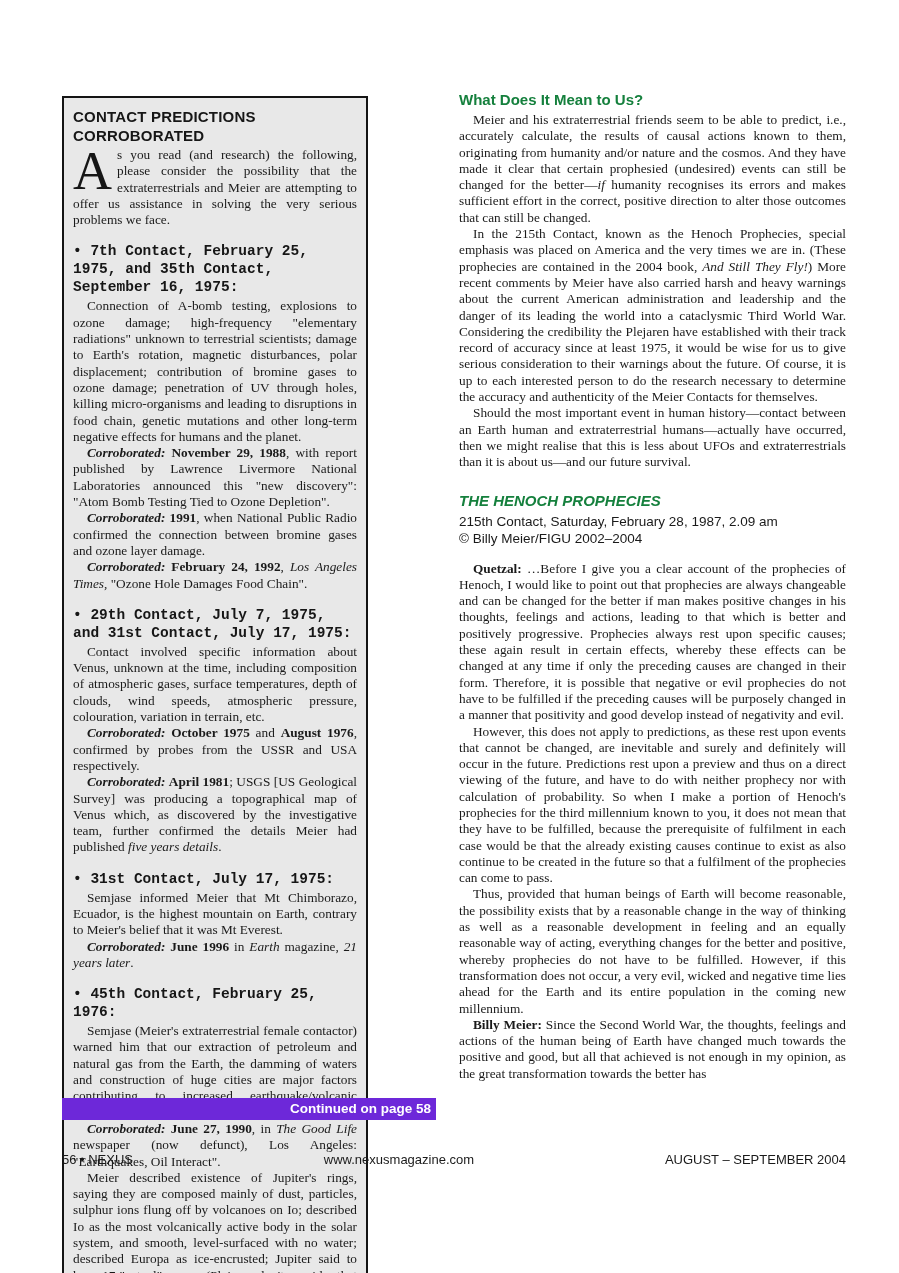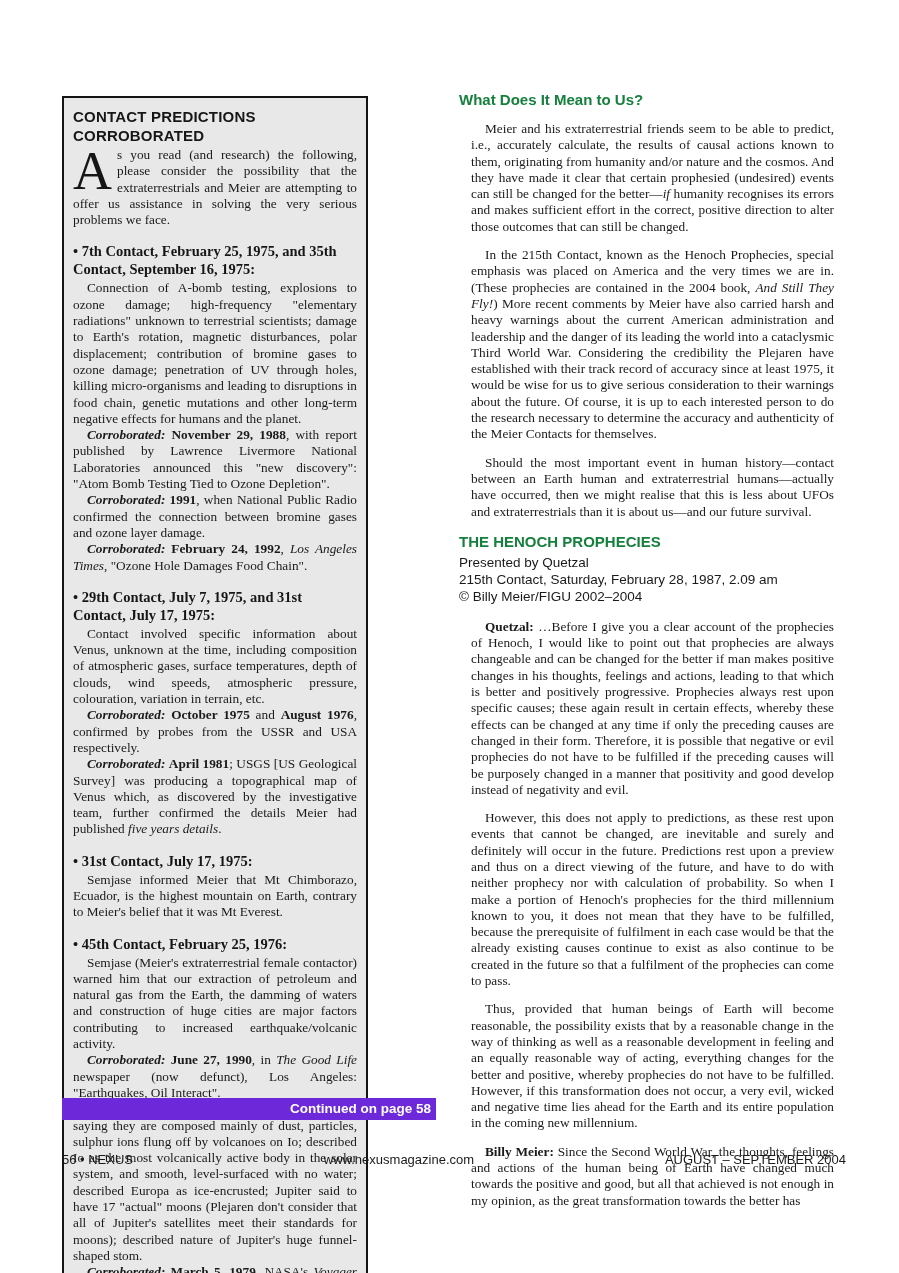"Meier and his extraterrestrial friends" .right-col p { margin: 12px -> 0 }
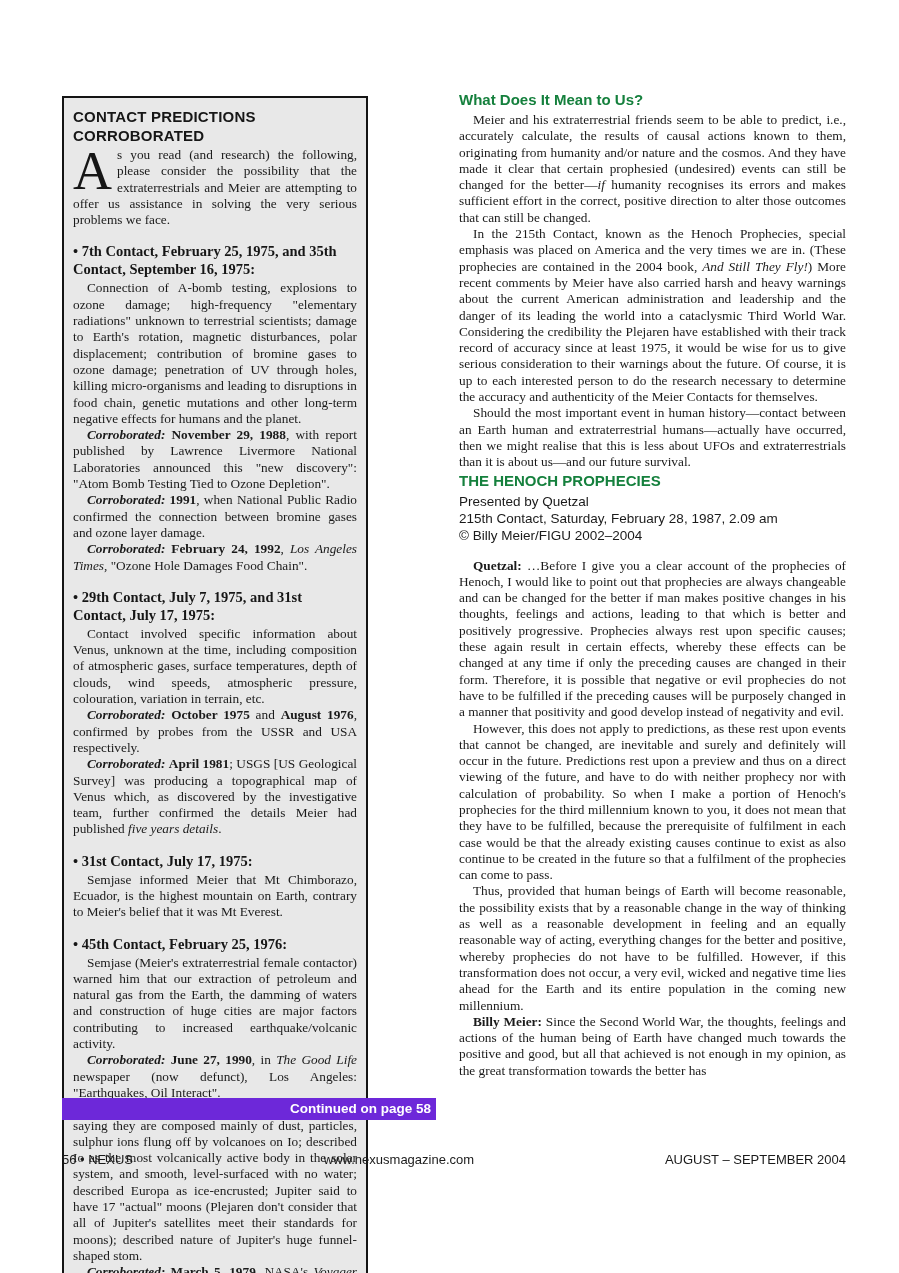"• 7th Contact, February 25," .sec-head { font-family: Liberation Serif, serif -> Liberation Mono, monospace }
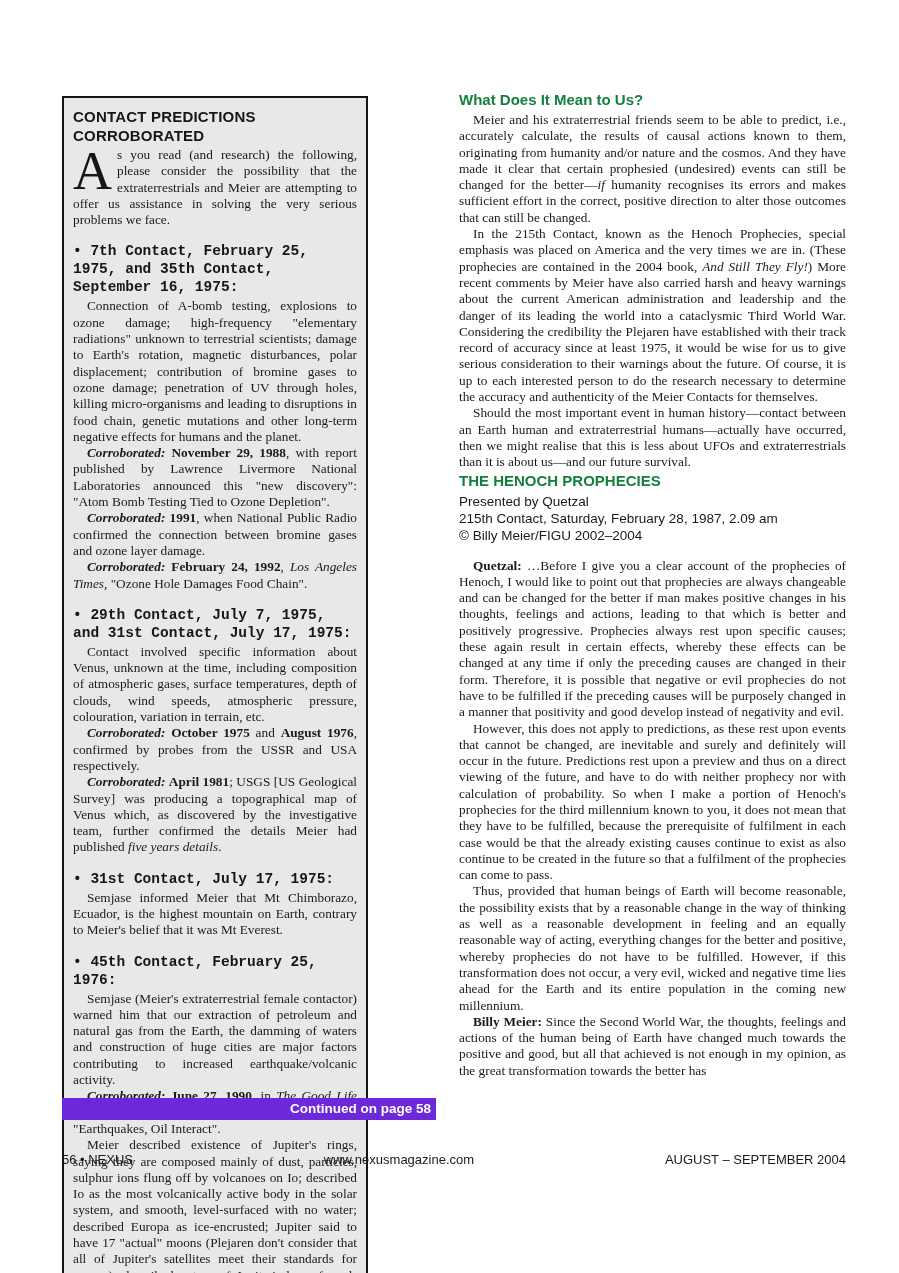"THE HENOCH PROPHECIES" .henoch-head { font-style: none -> italic; margin-top: none -> 20px }
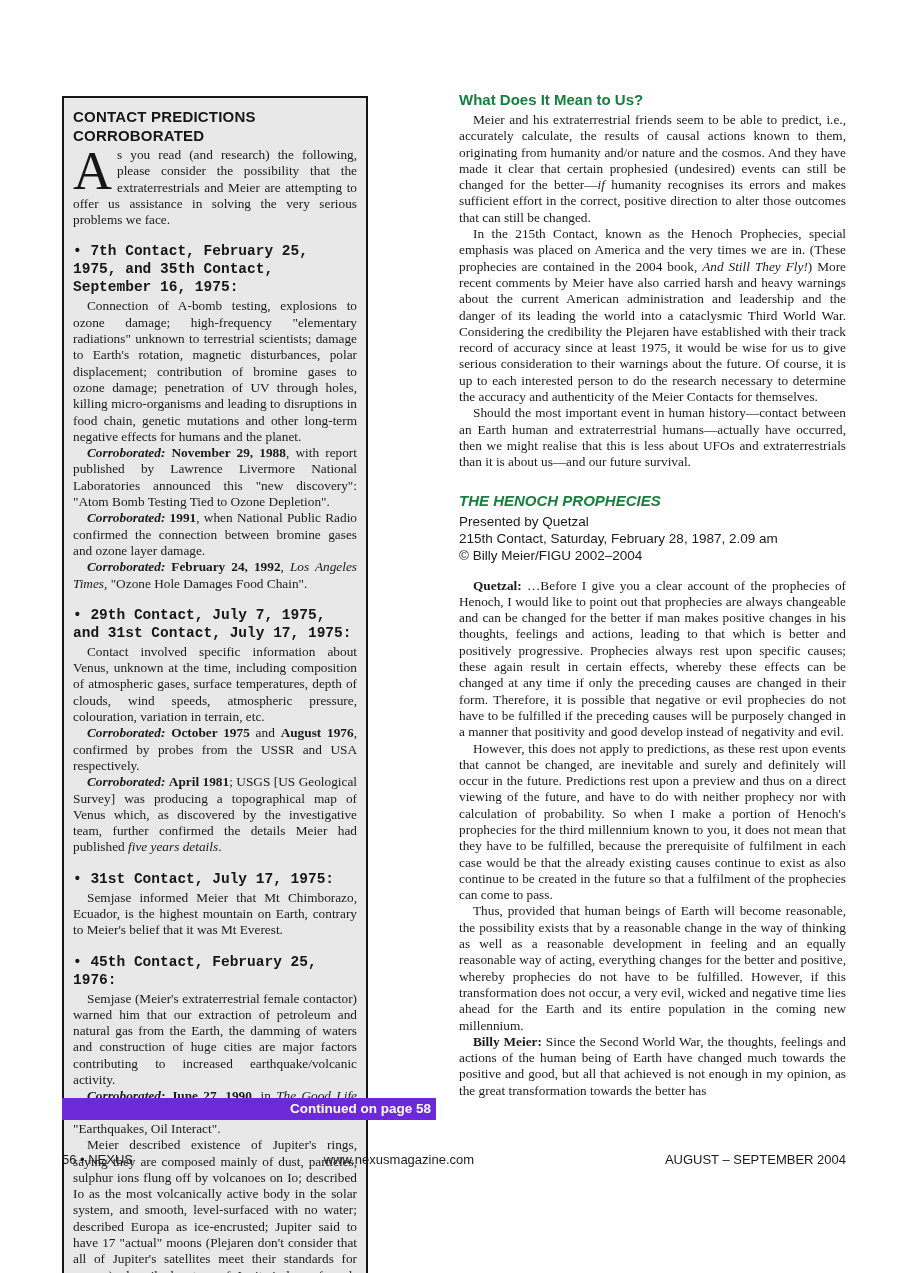"Presented by Quetzal" div { html: <div>Presented by Quetzal</div> -> none }
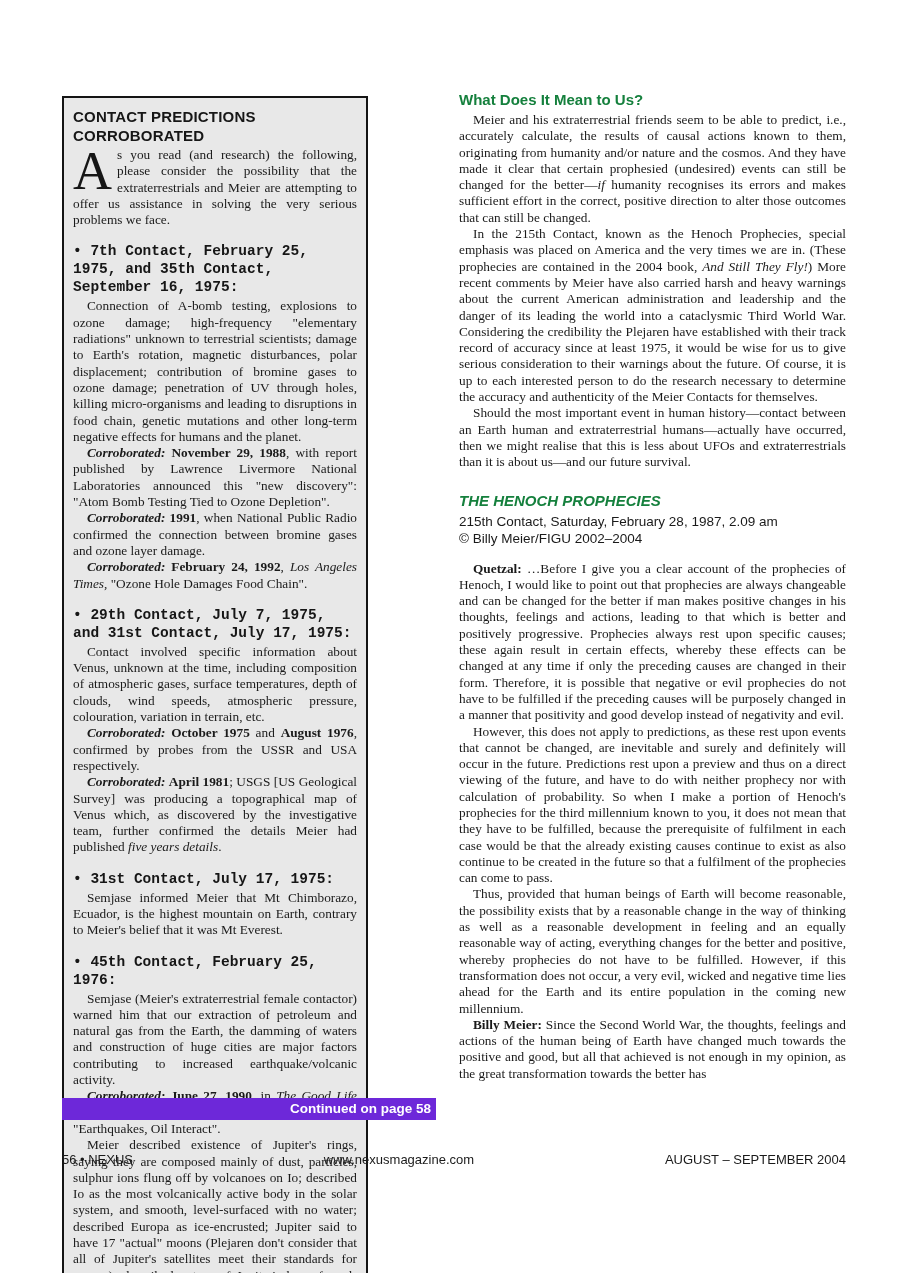"Corroborated: June 1996 in Earth" p { html: none -> <p><span>Corroborated:</span><span> </span><span>June 1996</span><span> in </span><span>Earth</span><span> magazine, </span><span>21 years later</span><span>.</span></p> }
